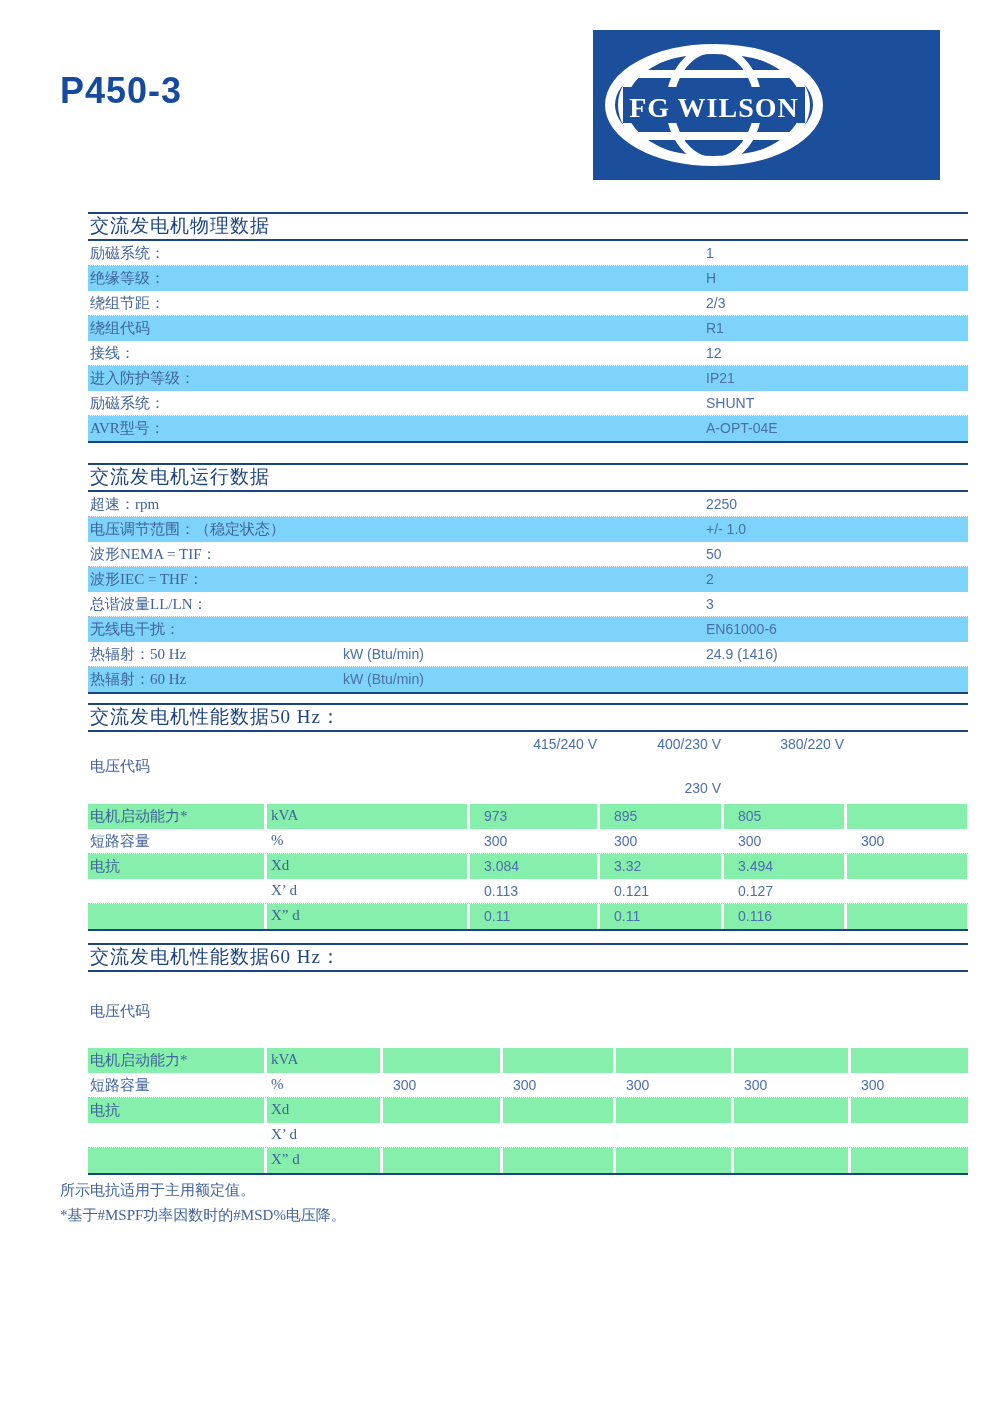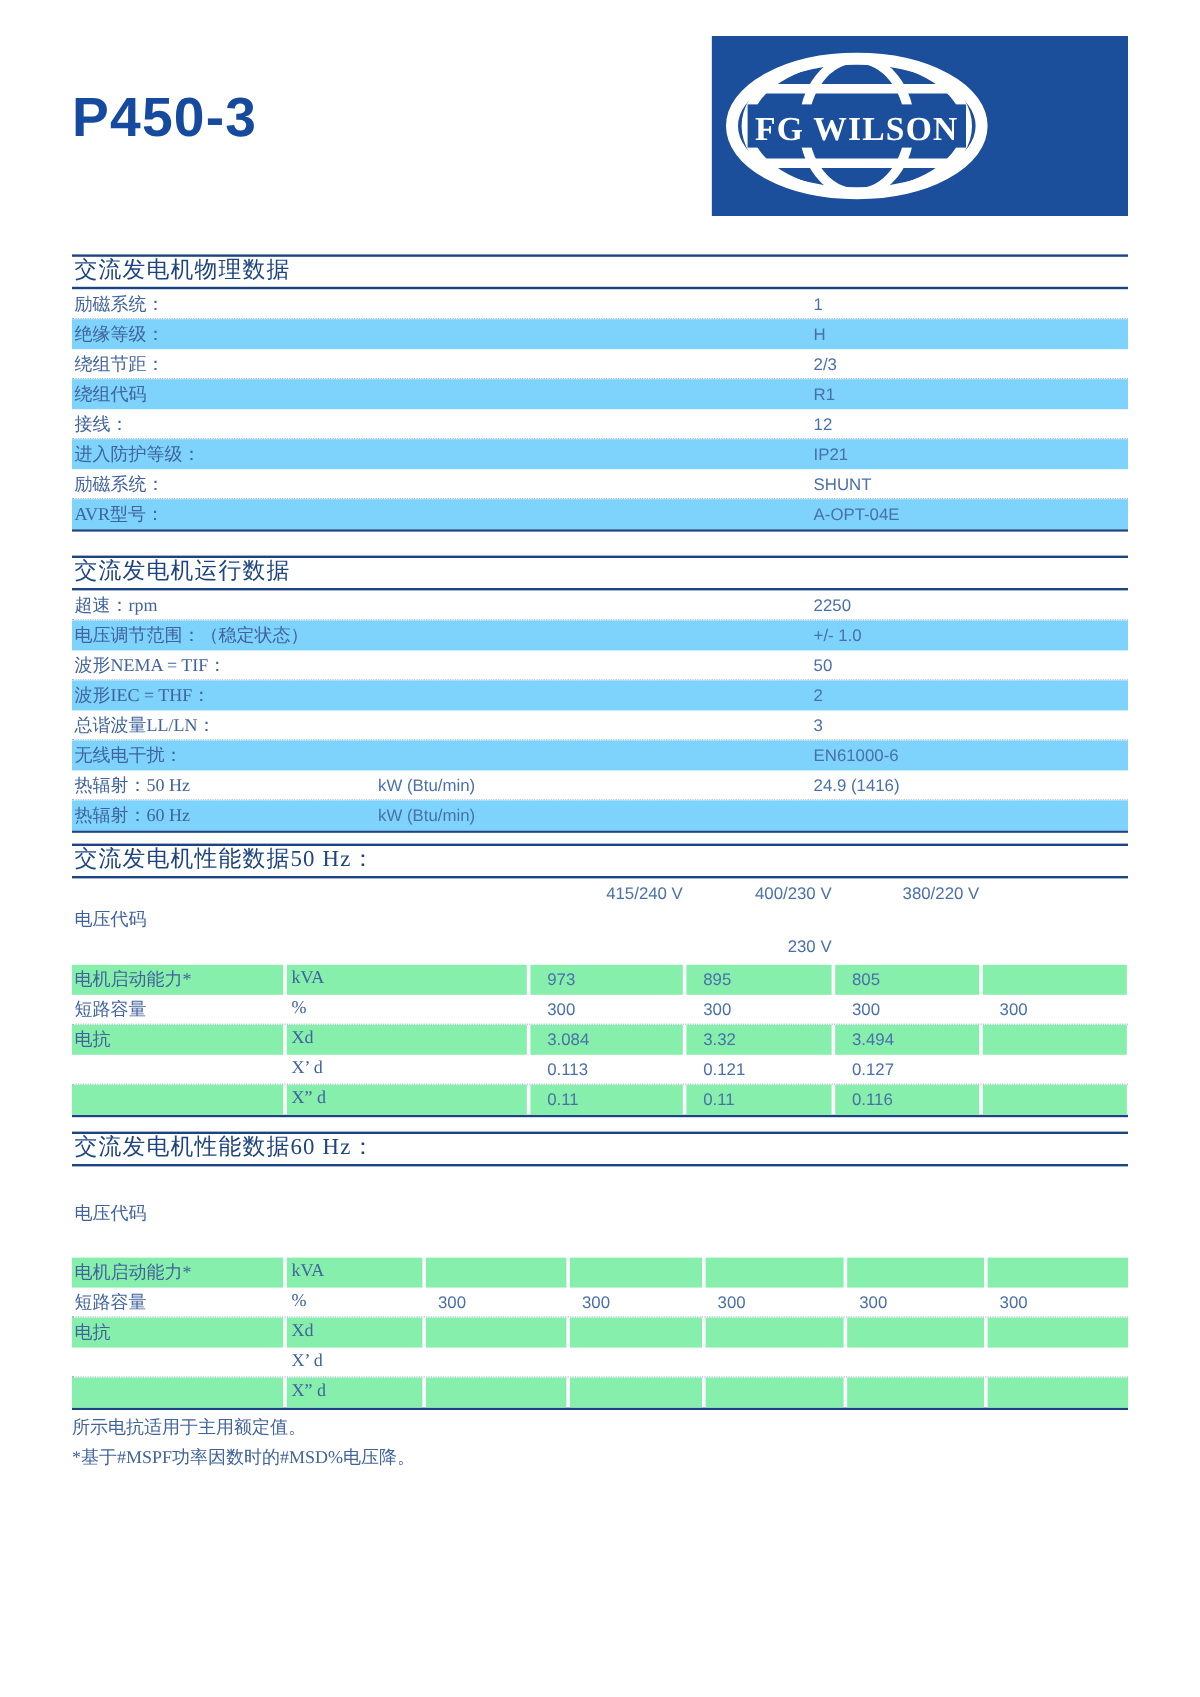"P450-3" .page-title { font-size: 46px -> 36px }
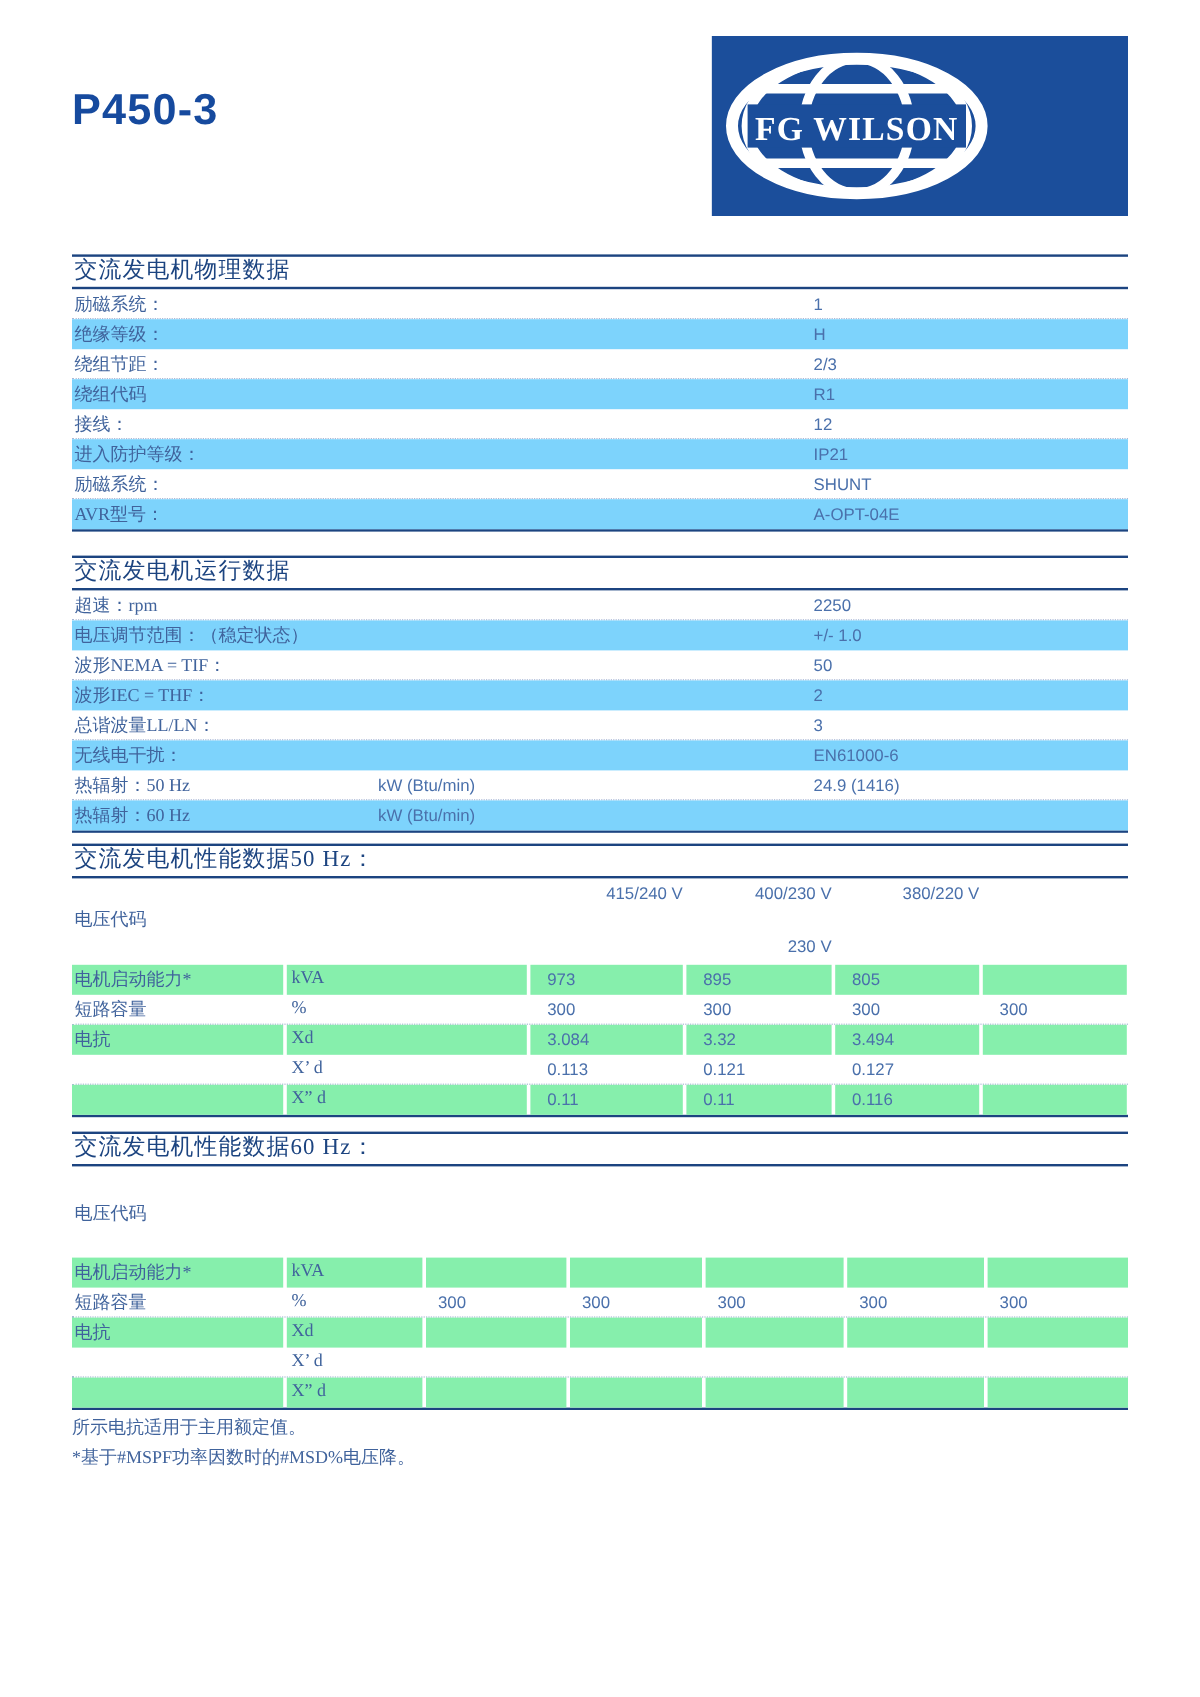"交流发电机物理数据" .sec { margin-left: none -> 28px }
